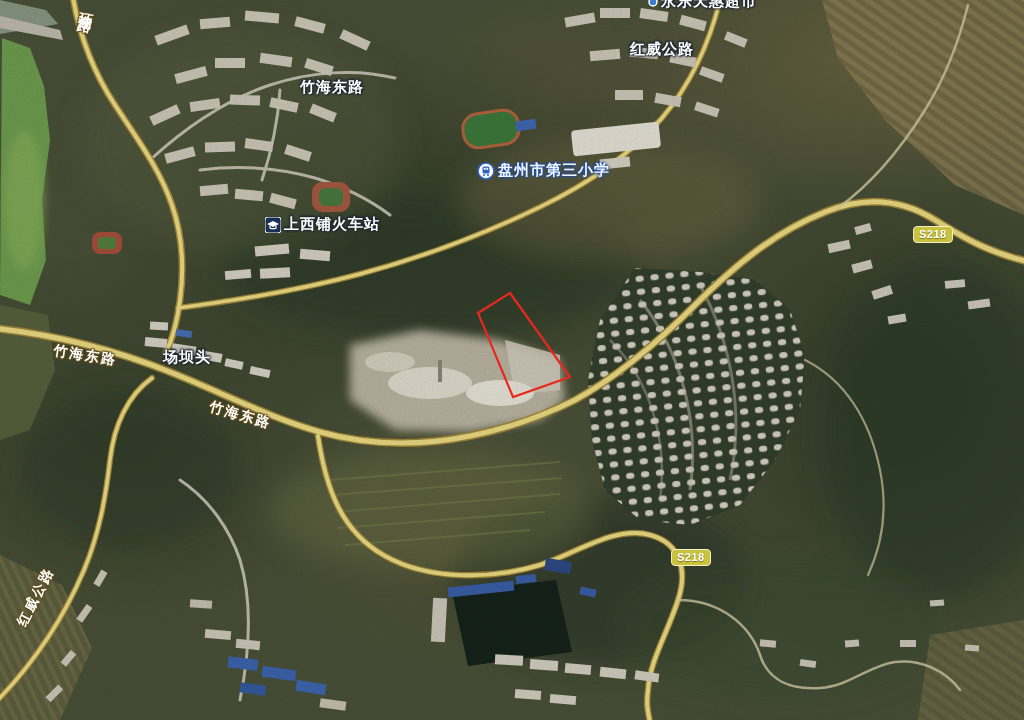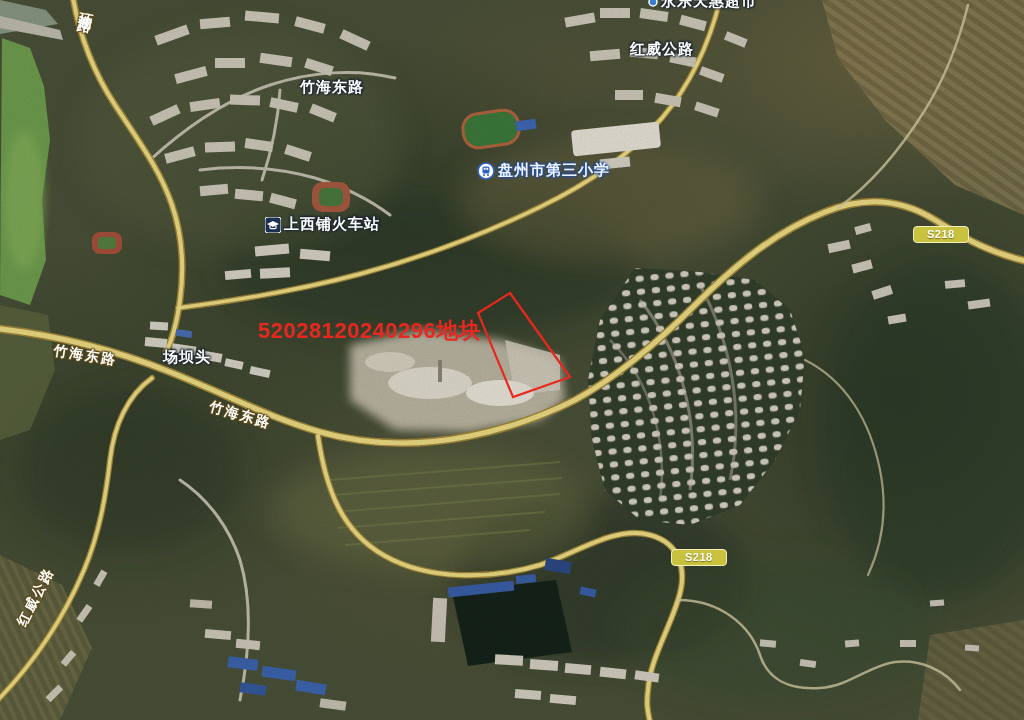"S218" .badge { padding: 1px 13px 2px -> 1px 5px 2px }
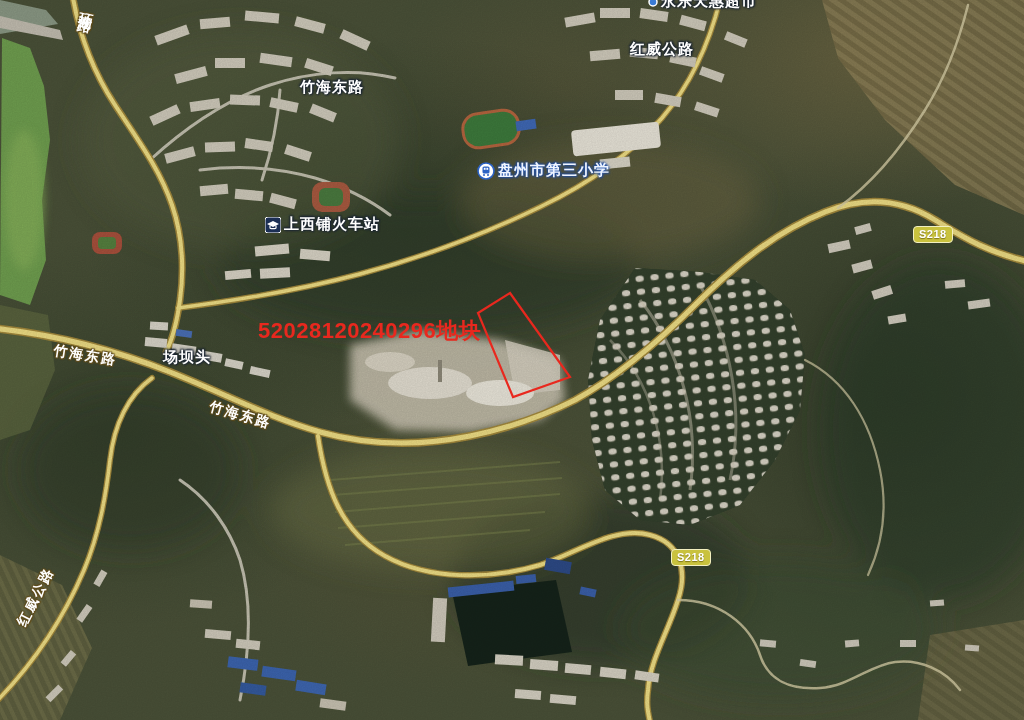"52028120240296地块" div.parcel-label { html: <div>52028120240296地块</div> -> none }
